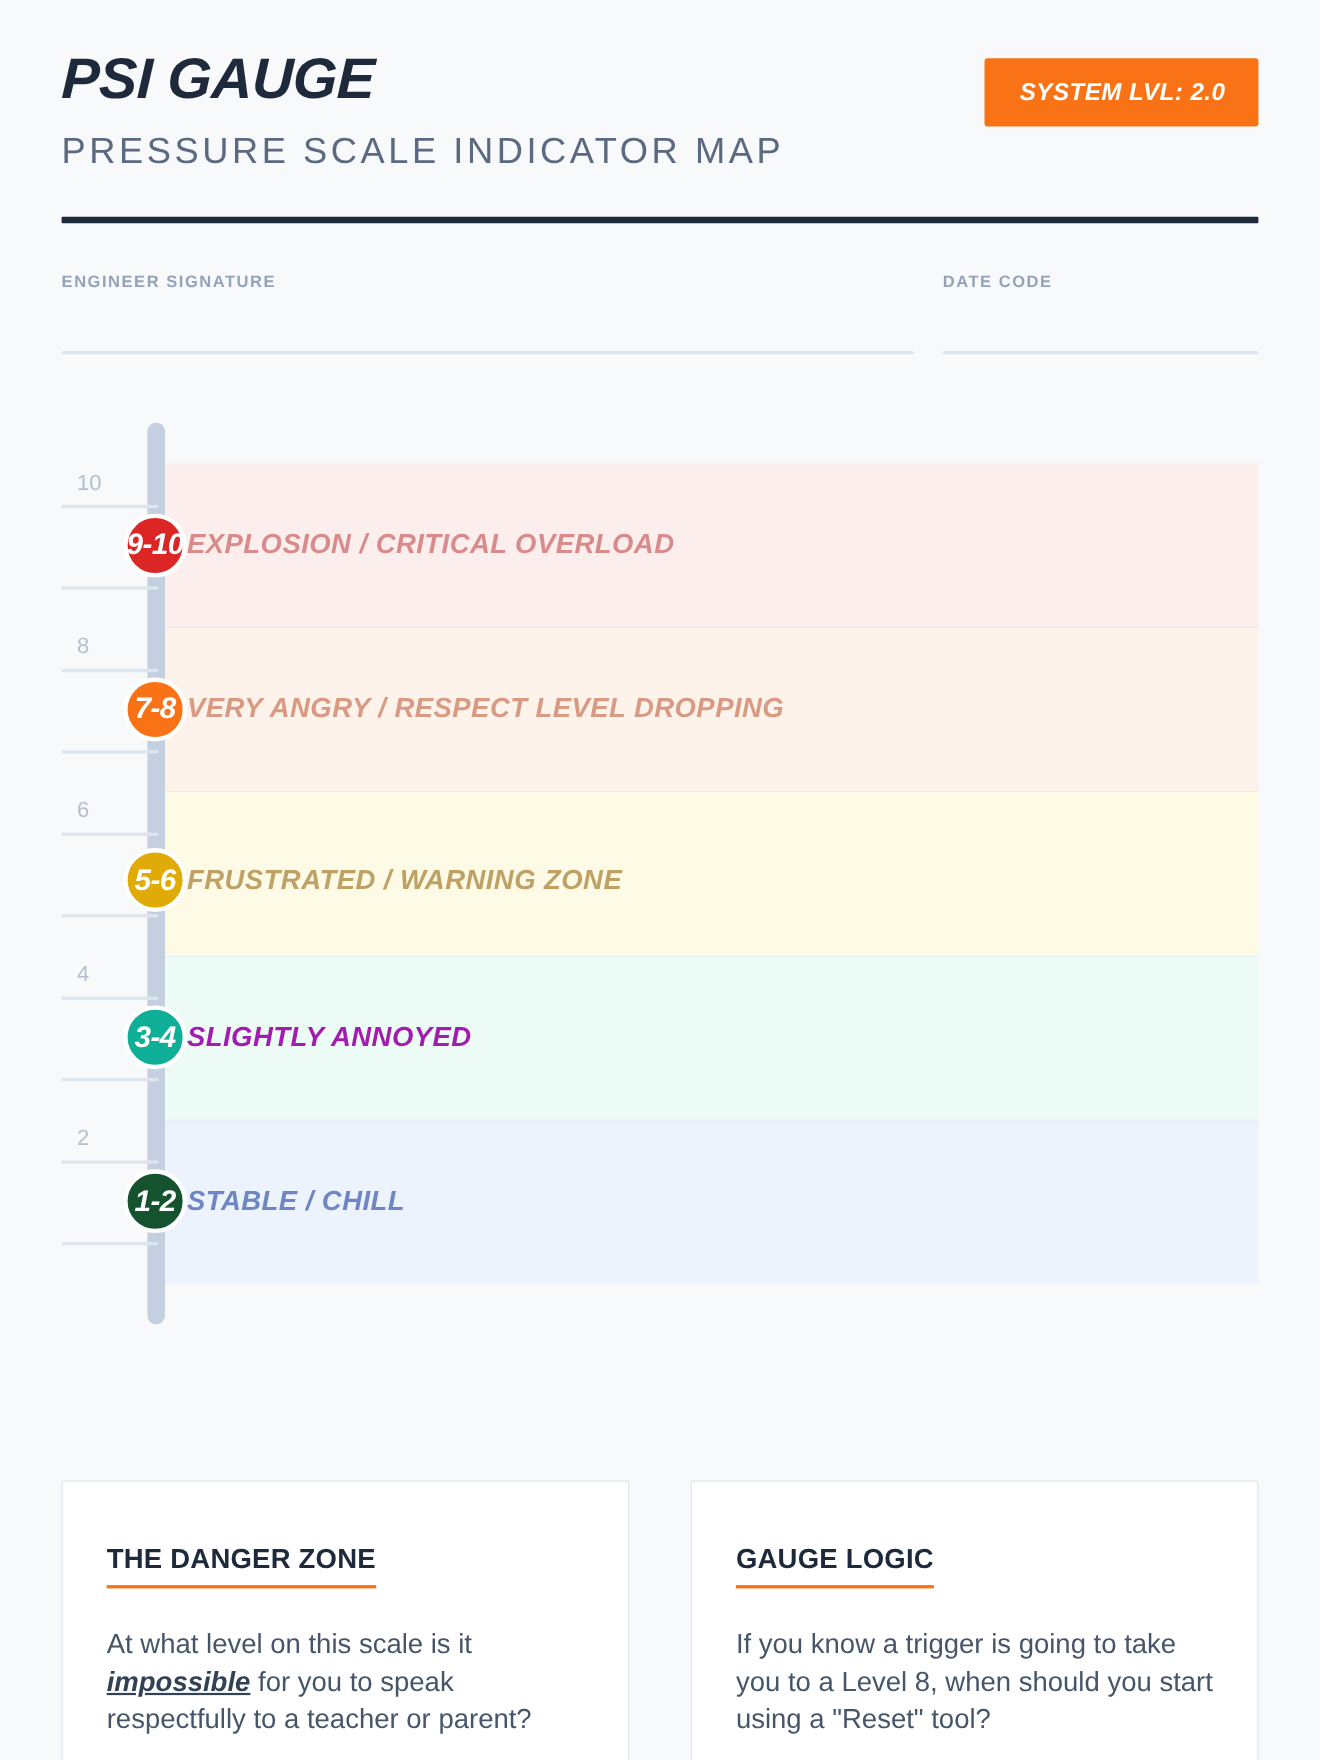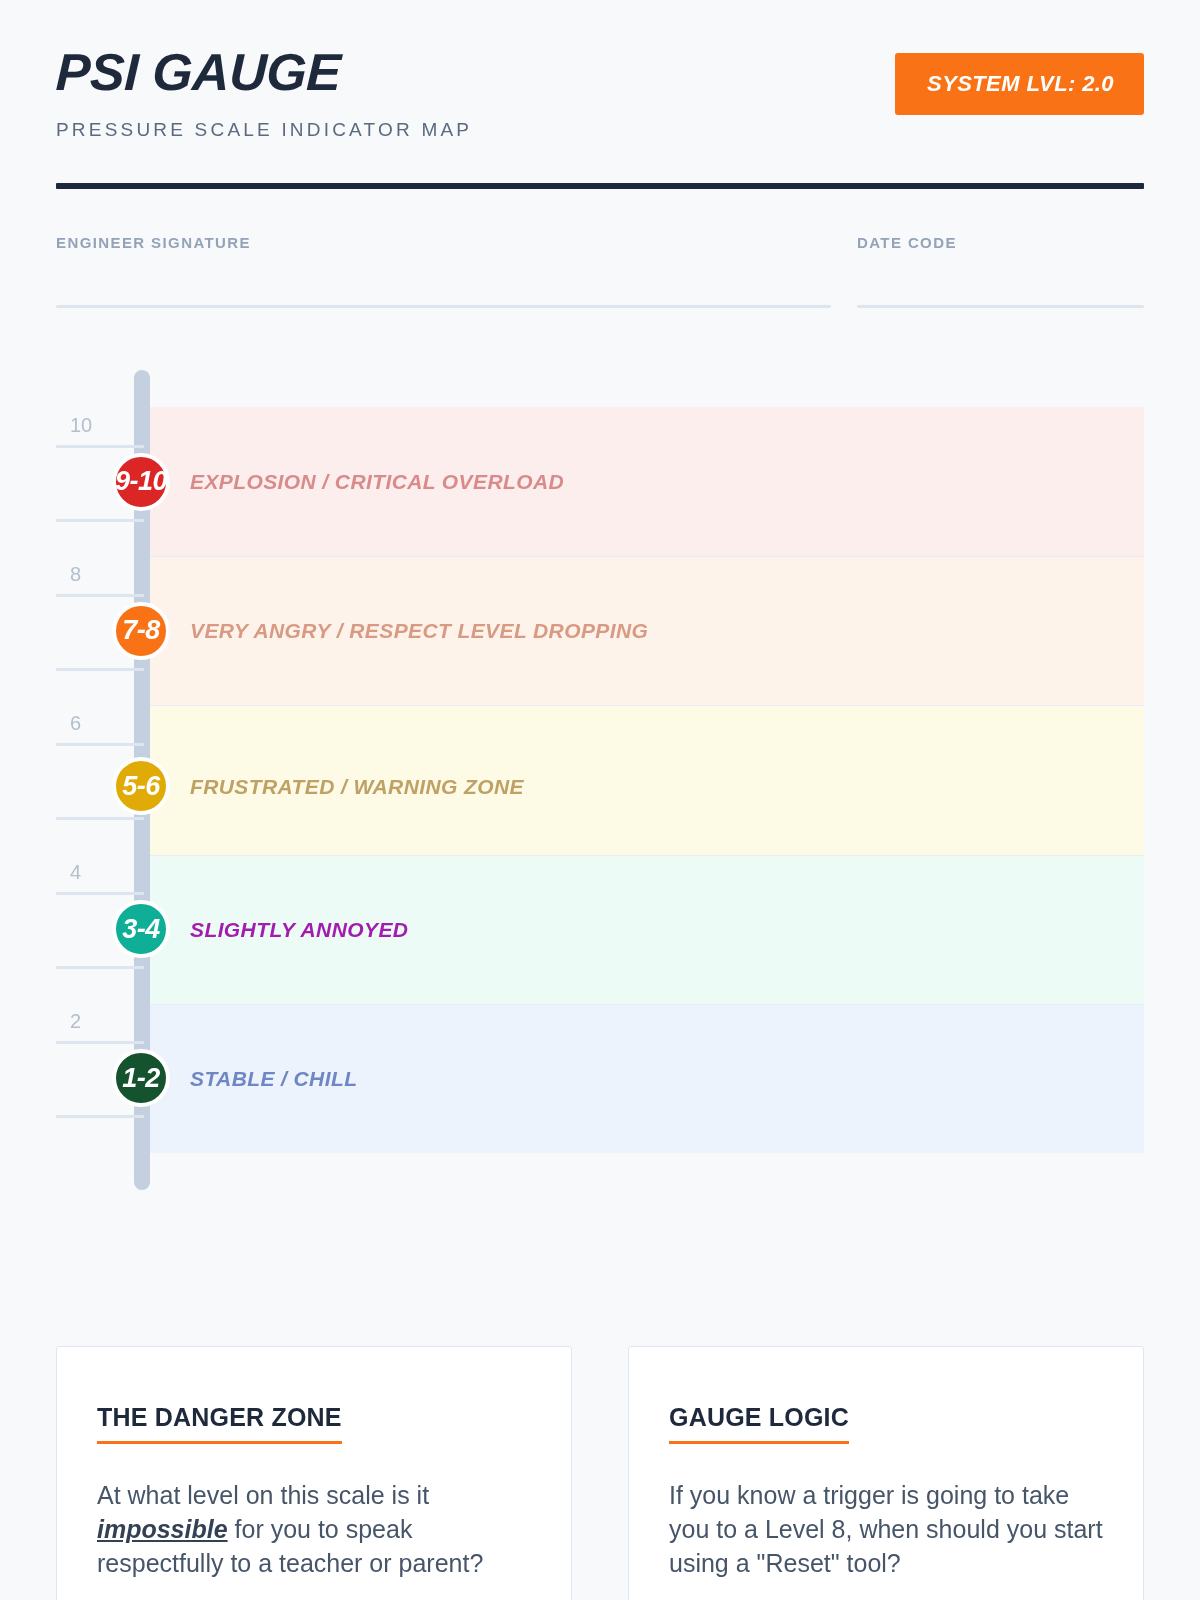"PRESSURE SCALE INDICATOR MAP" .sub-title { font-size: 19px -> 33px }
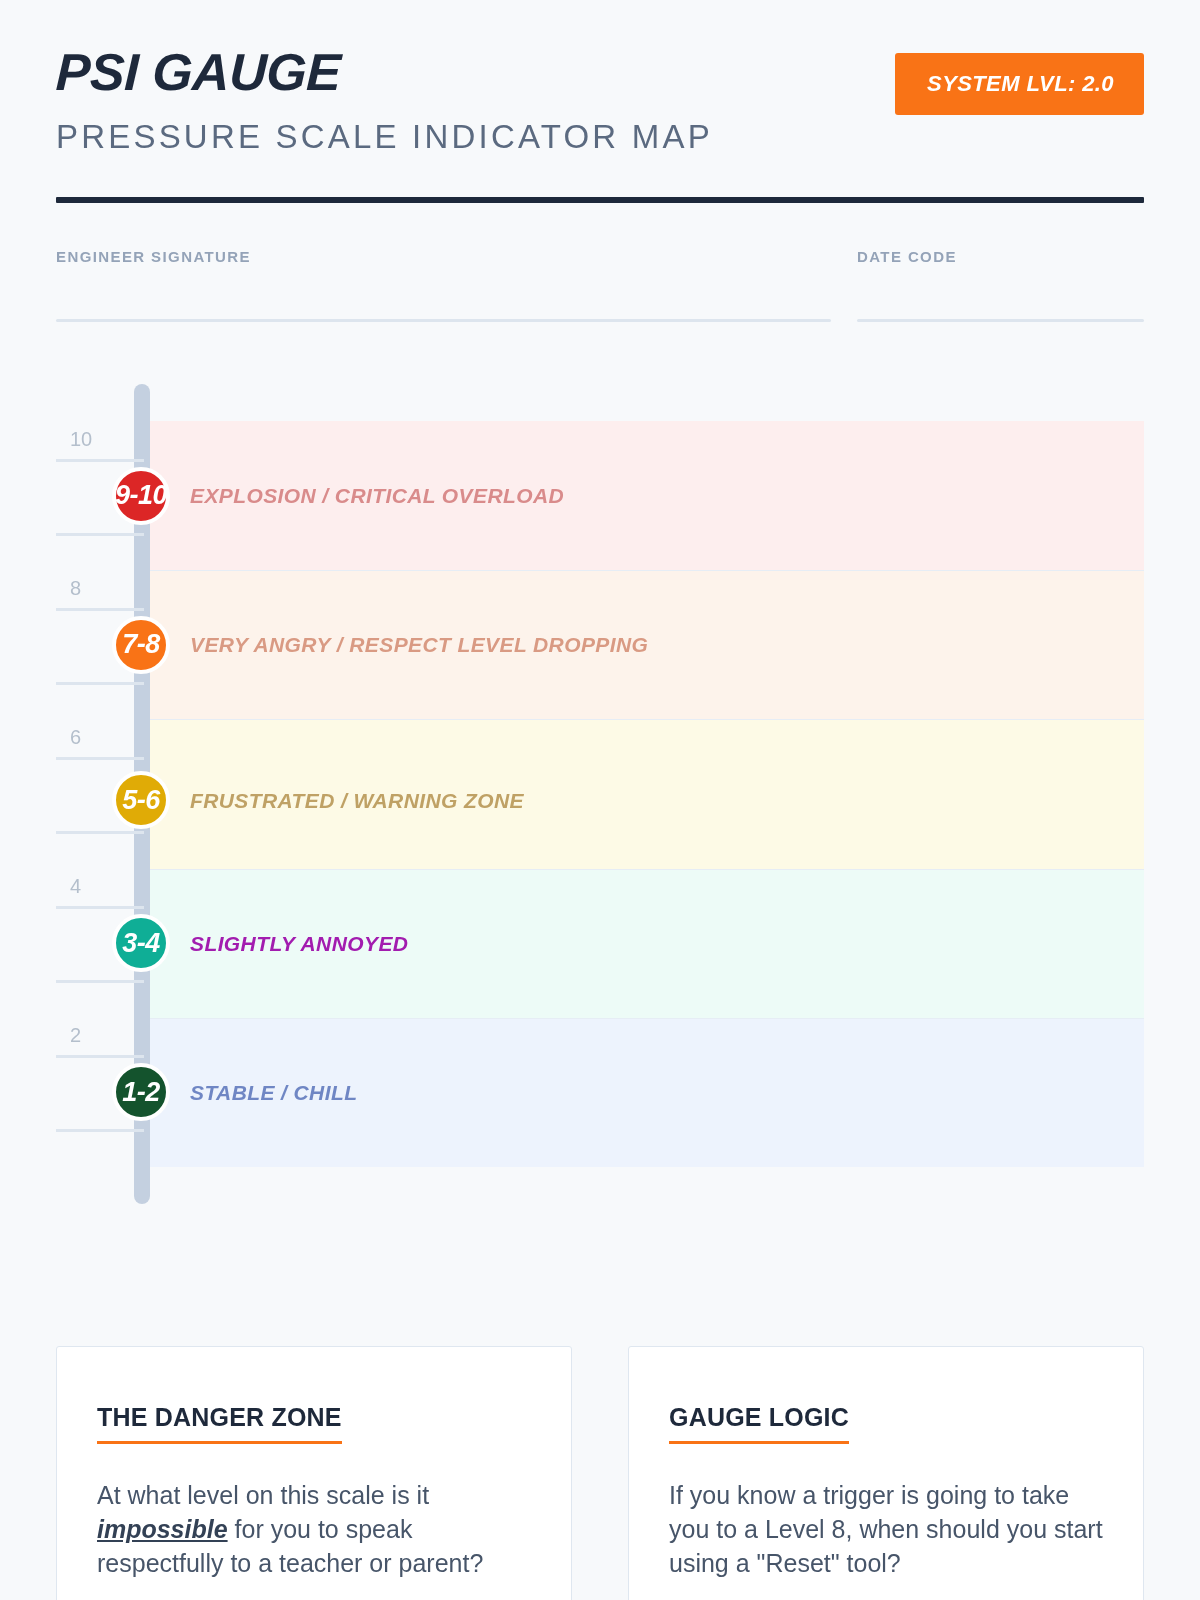"EXPLOSION / CRITICAL OVERLOAD" .marker-label { font-size: 21px -> 25px; margin-left: 20px -> 0 }
